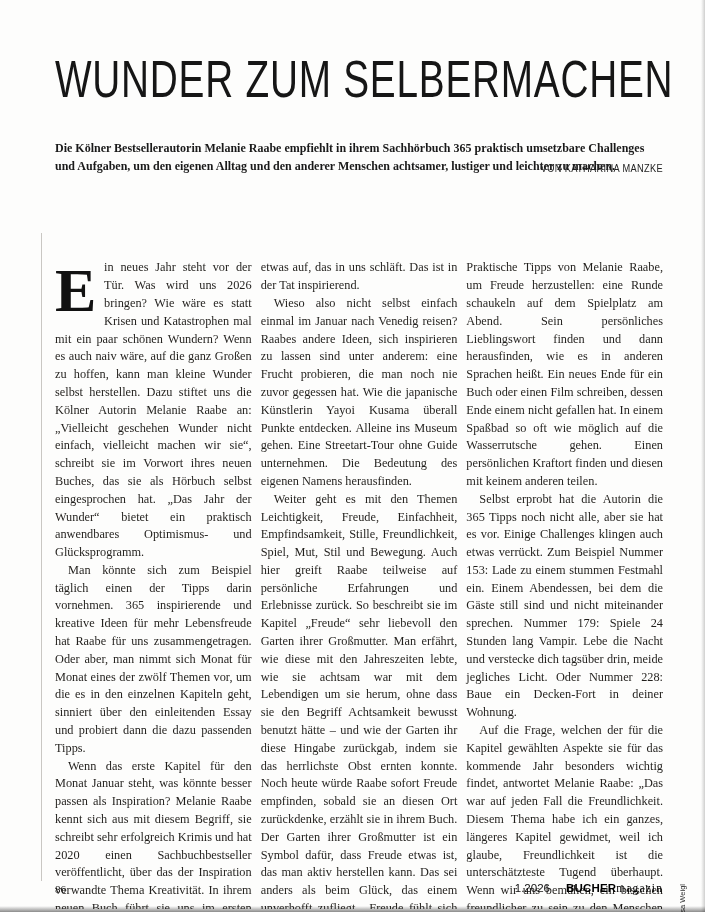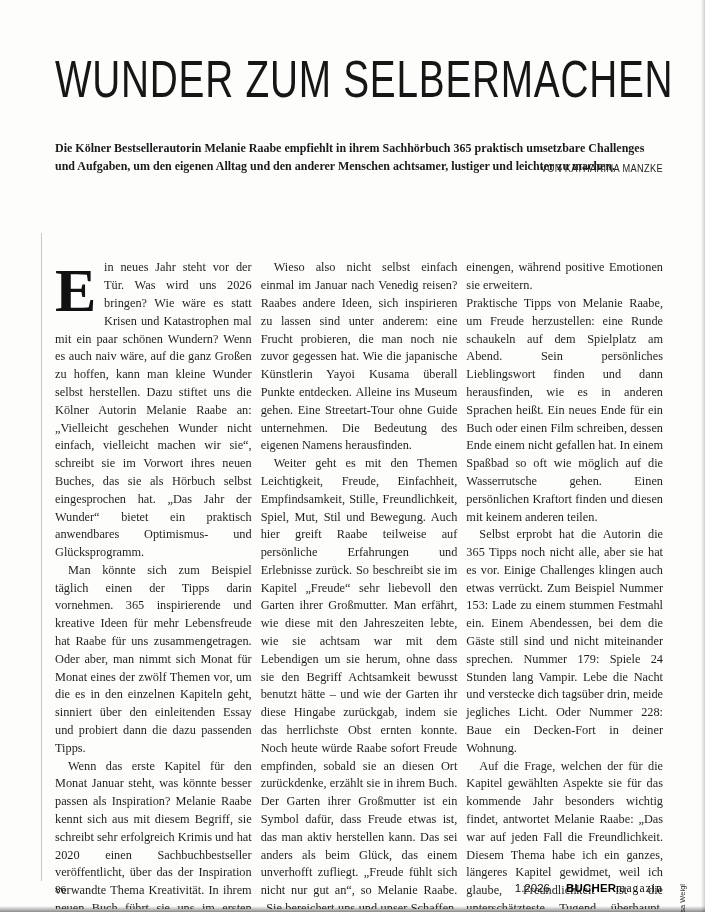"etwas auf, das in uns" p { html: none -> <p>etwas auf, das in uns schläft. Das ist in der Tat inspirierend.</p> }
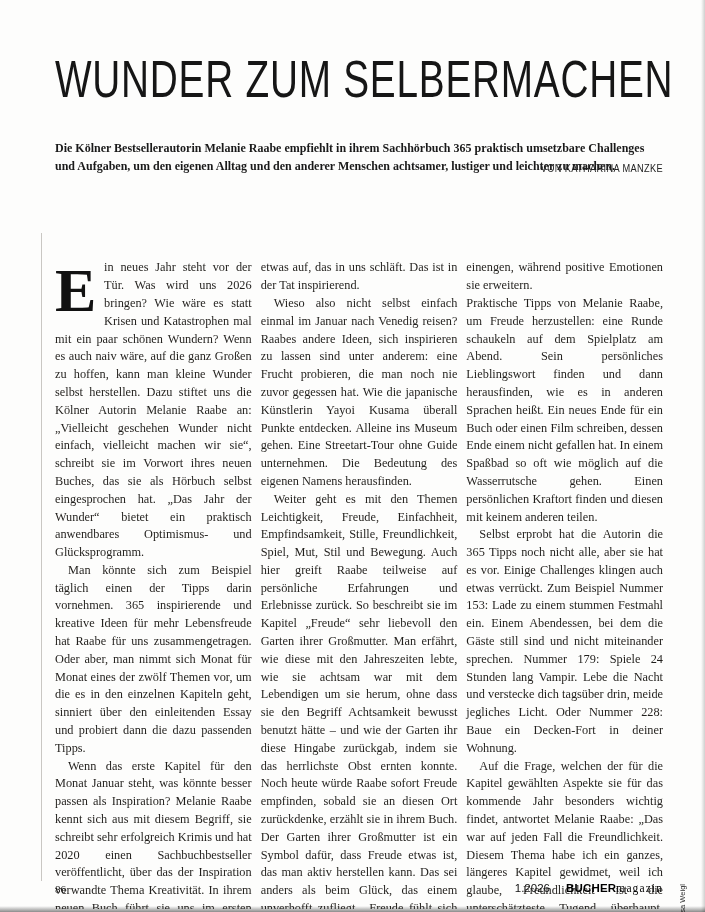"einengen, während positive Emotionen sie" p { html: <p>einengen, während positive Emotionen sie erweitern.</p> -> none }
